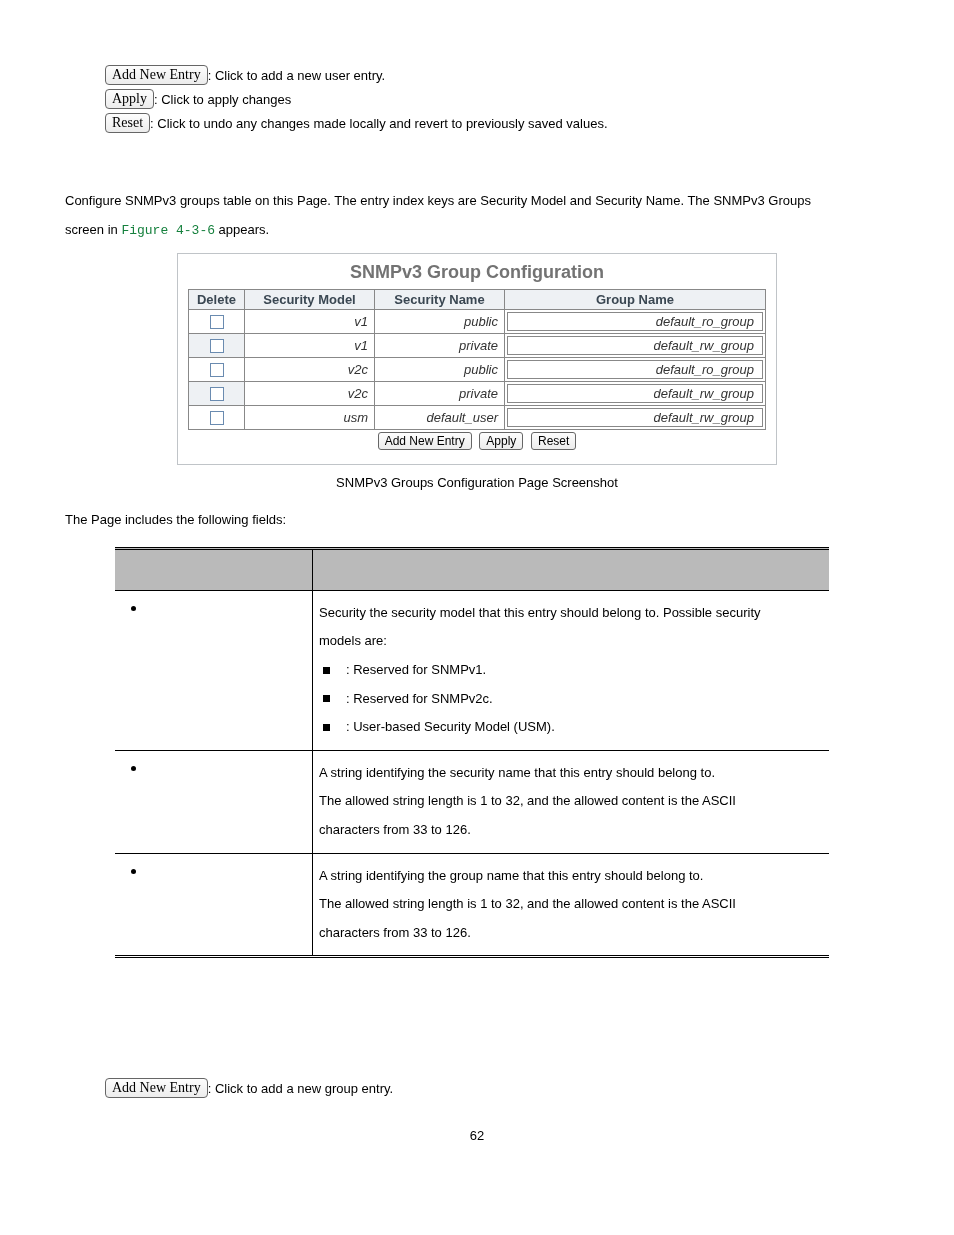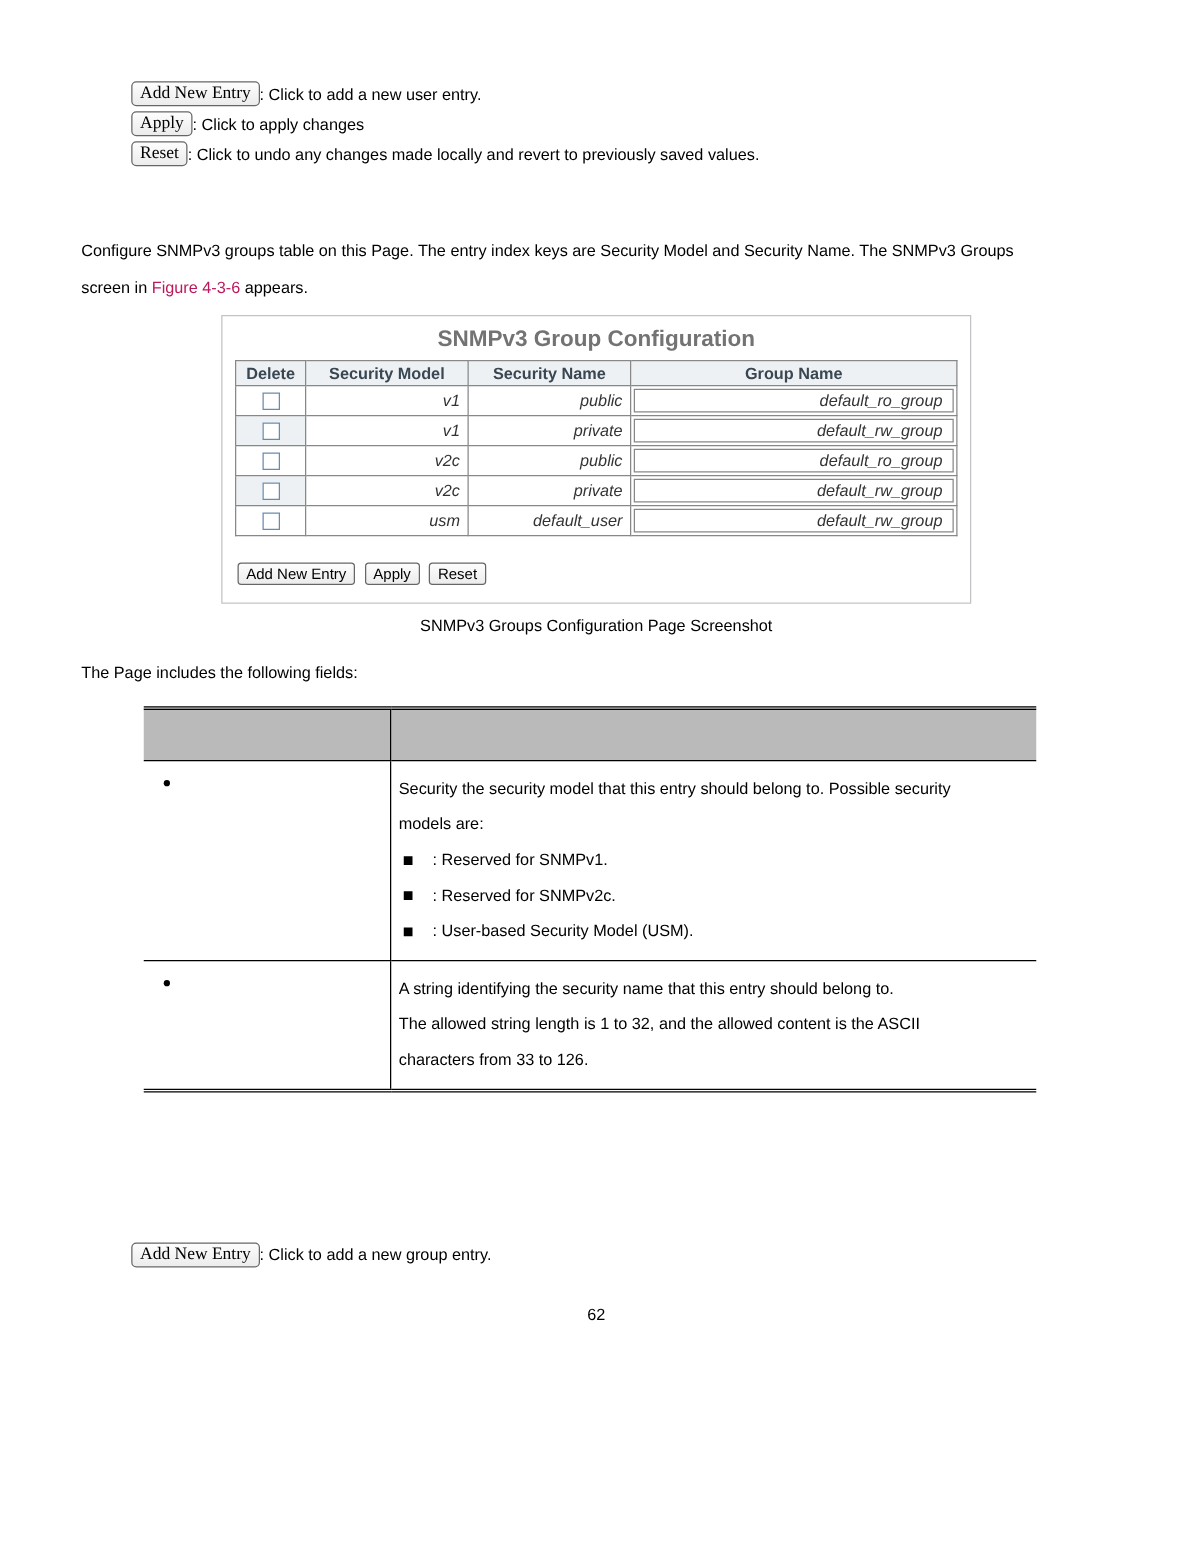"Figure 4-3-6" .link { color: #be185d -> #15803d; font-family: none -> Liberation Mono, monospace }
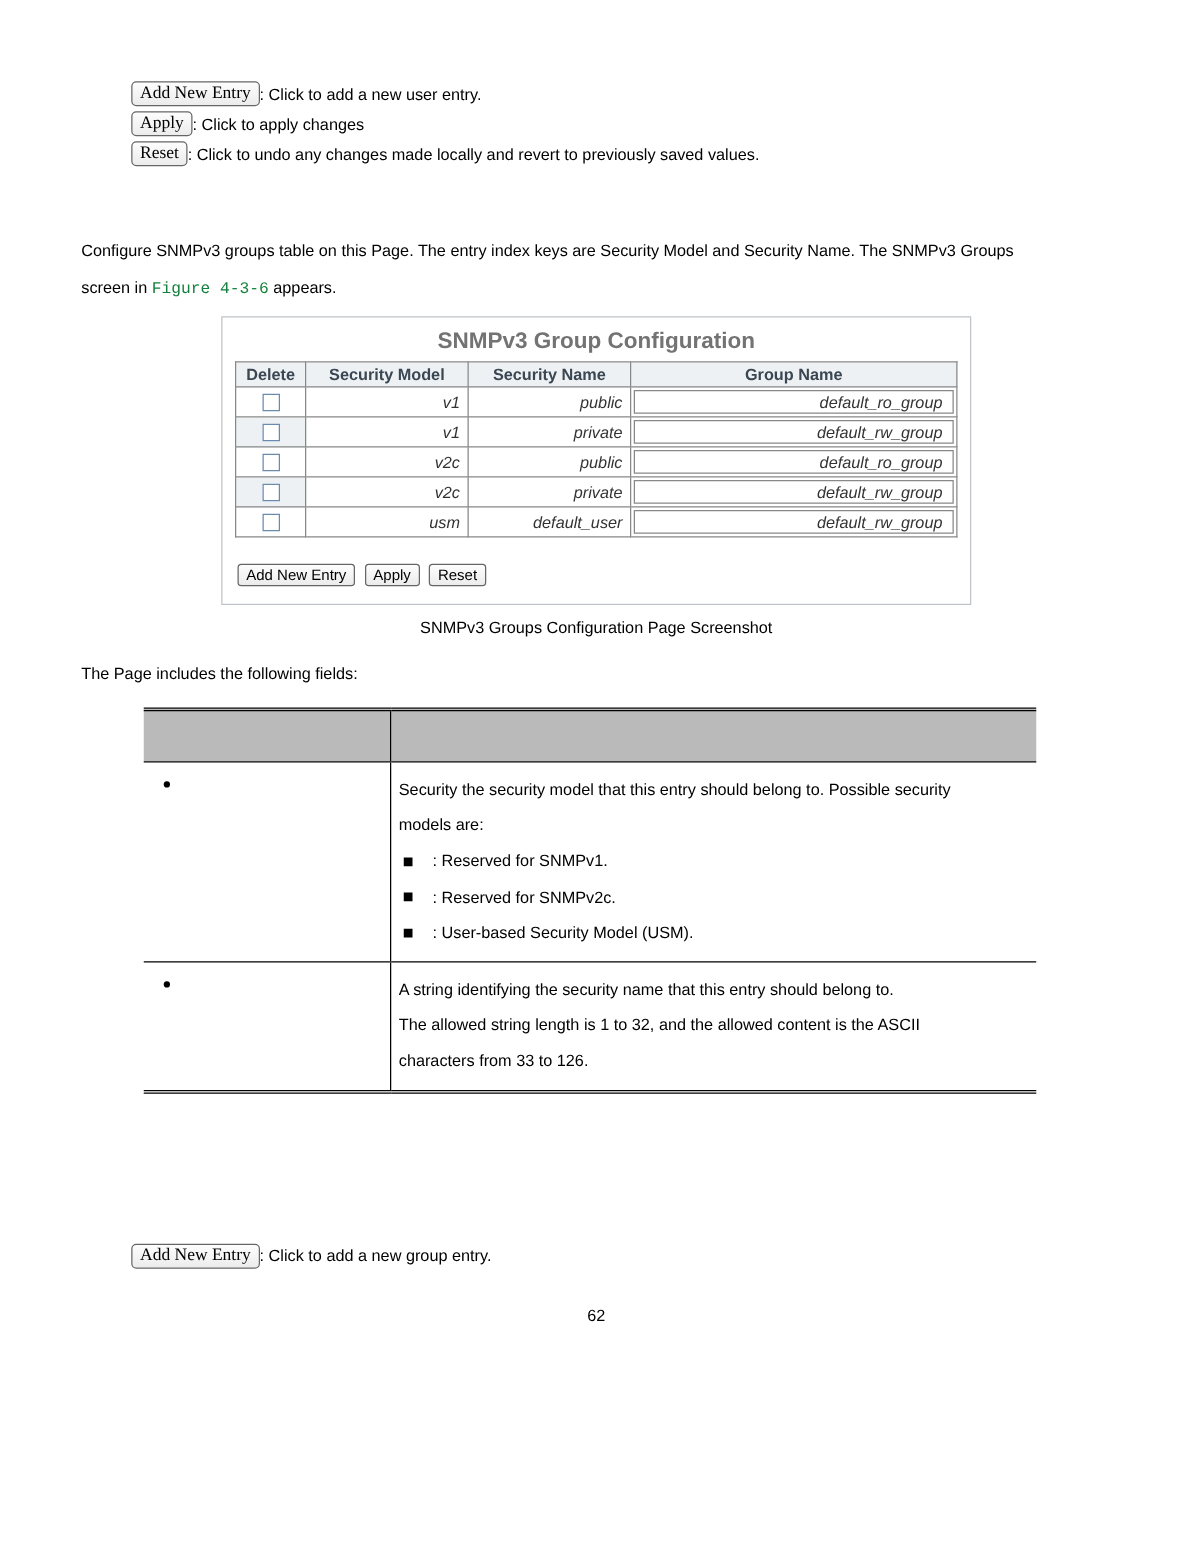"Add New Entry Apply Reset" .panel-actions { margin-top: 21px -> 2px; text-align: none -> center }
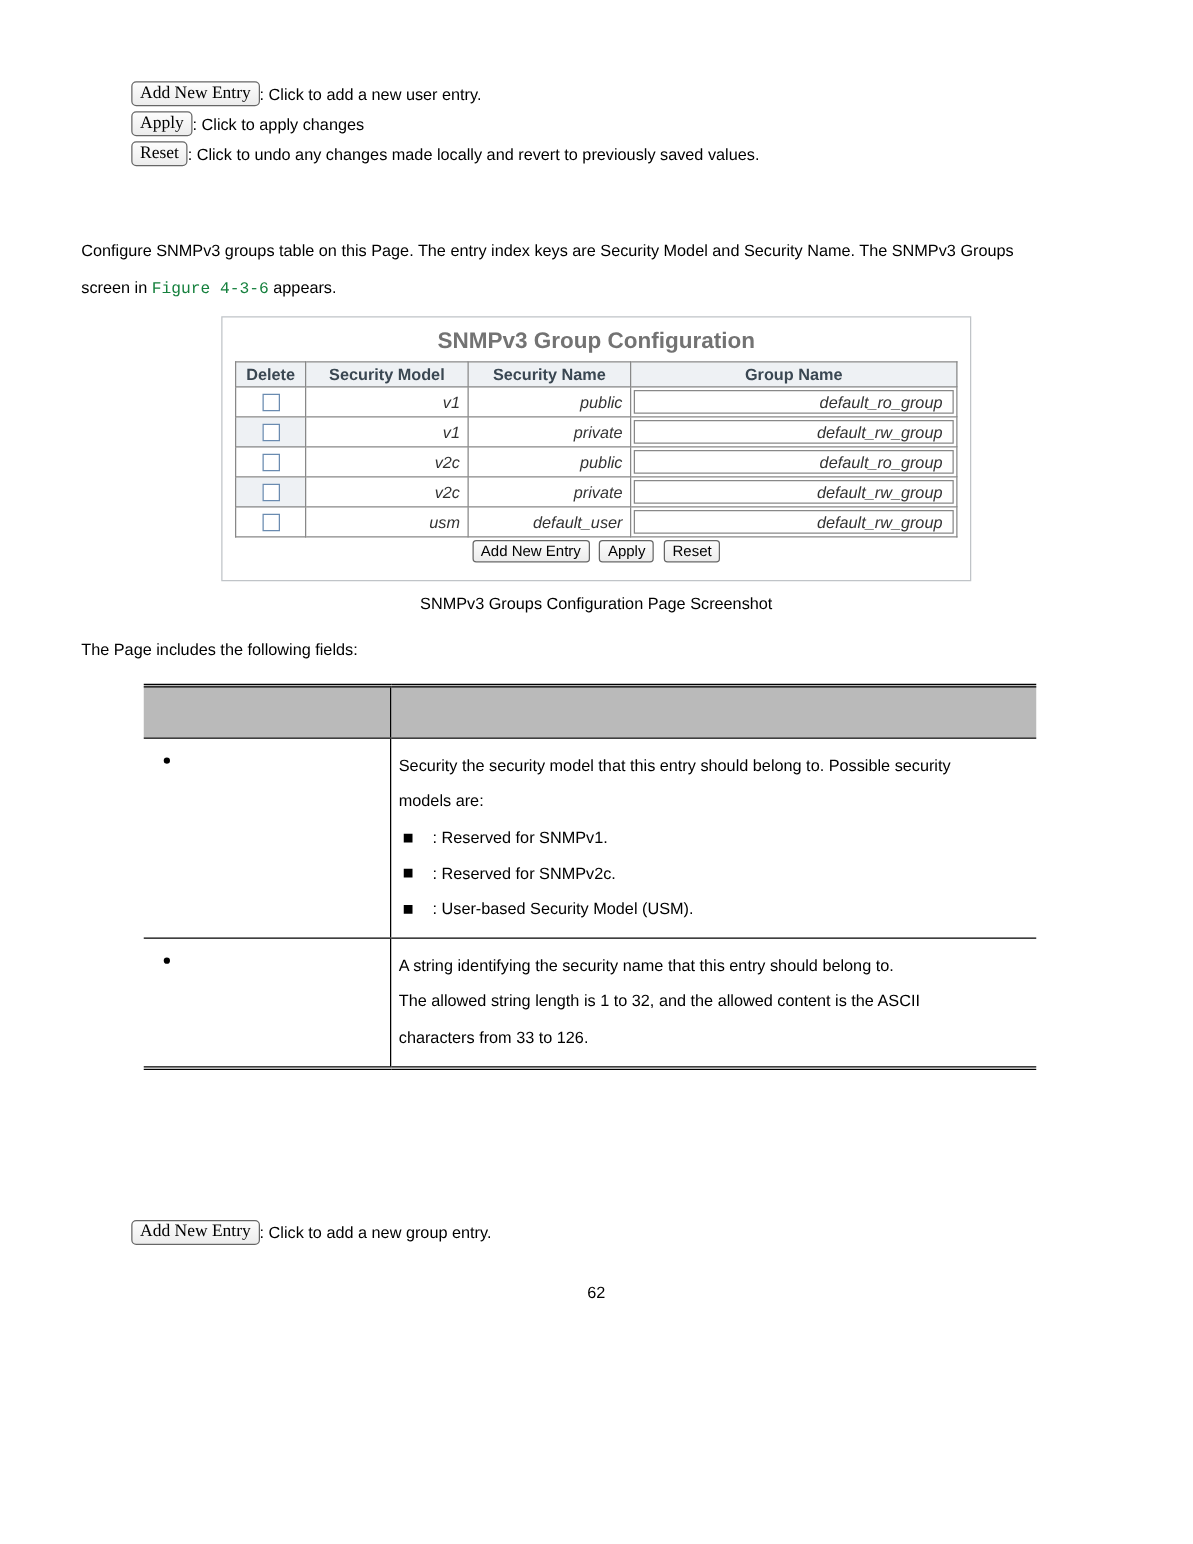"A string identifying the group" tr { html: none -> <tr> <td><span></span></td> <td> <div>A string identifying the group name that this entry should belong to.</div> <div>The allowed string length is 1 to 32, and the allowed content is the ASCII</div> <div>characters from 33 to 126.</div> </td> </tr> }
